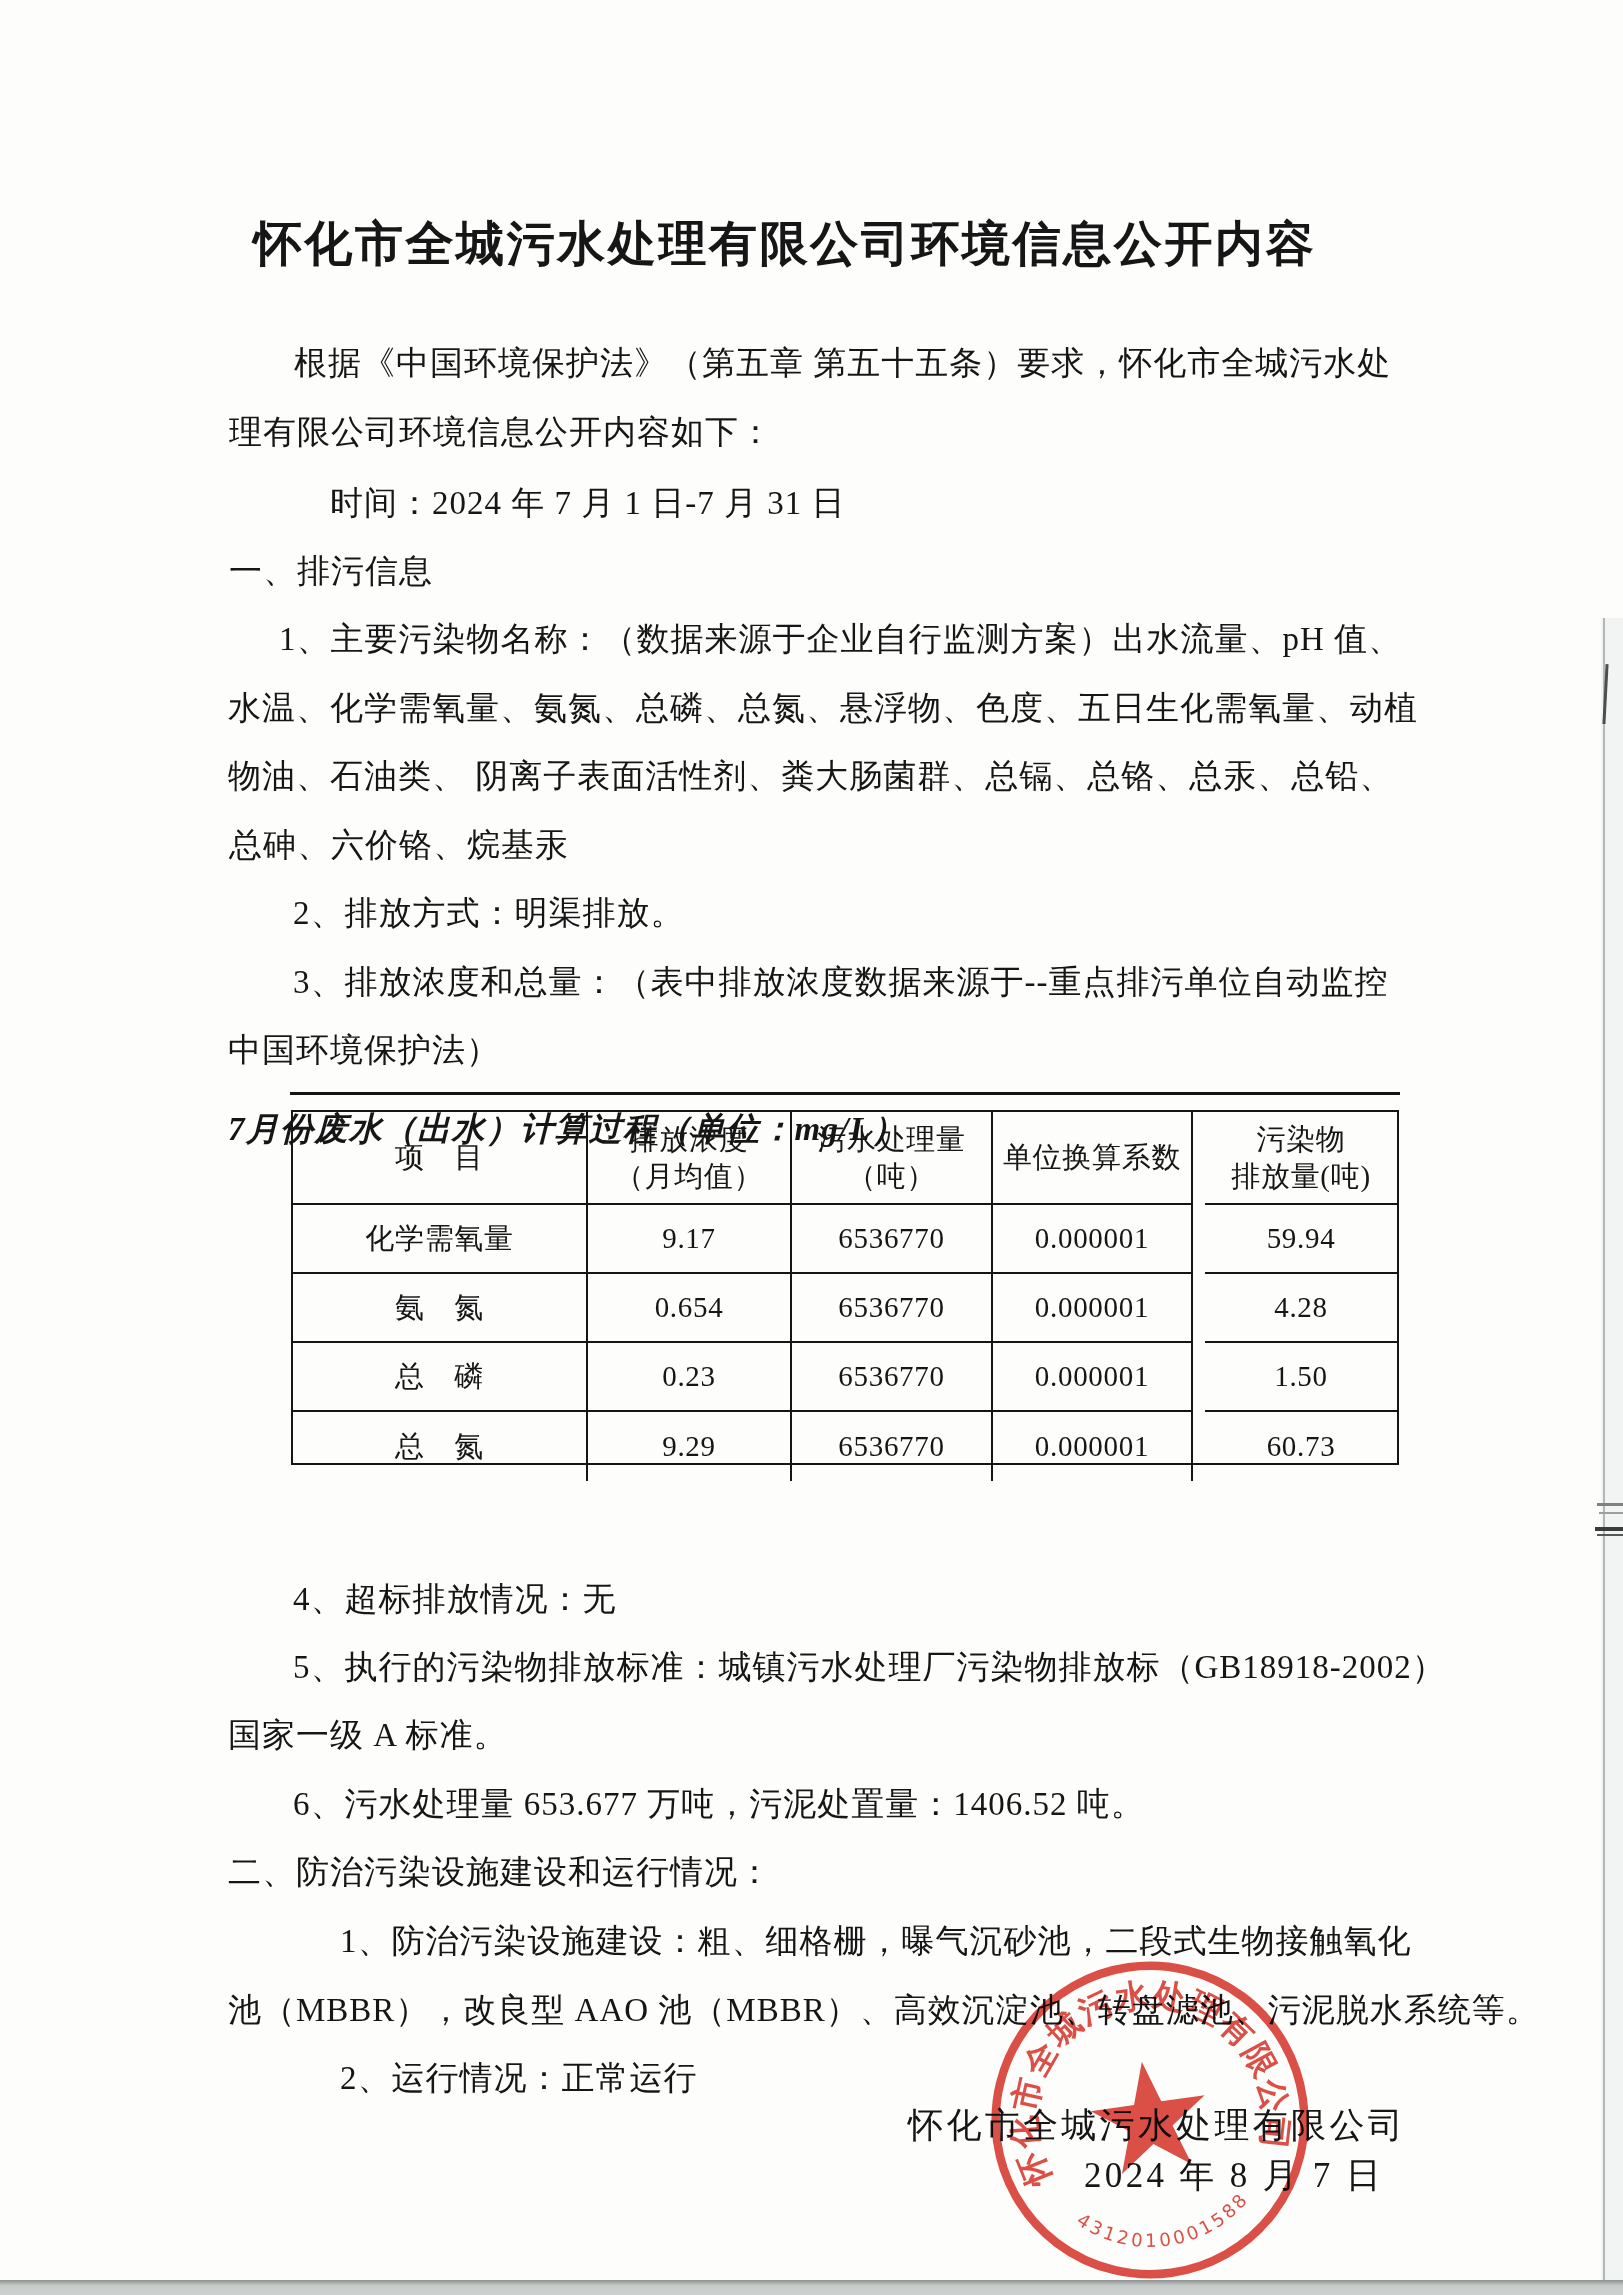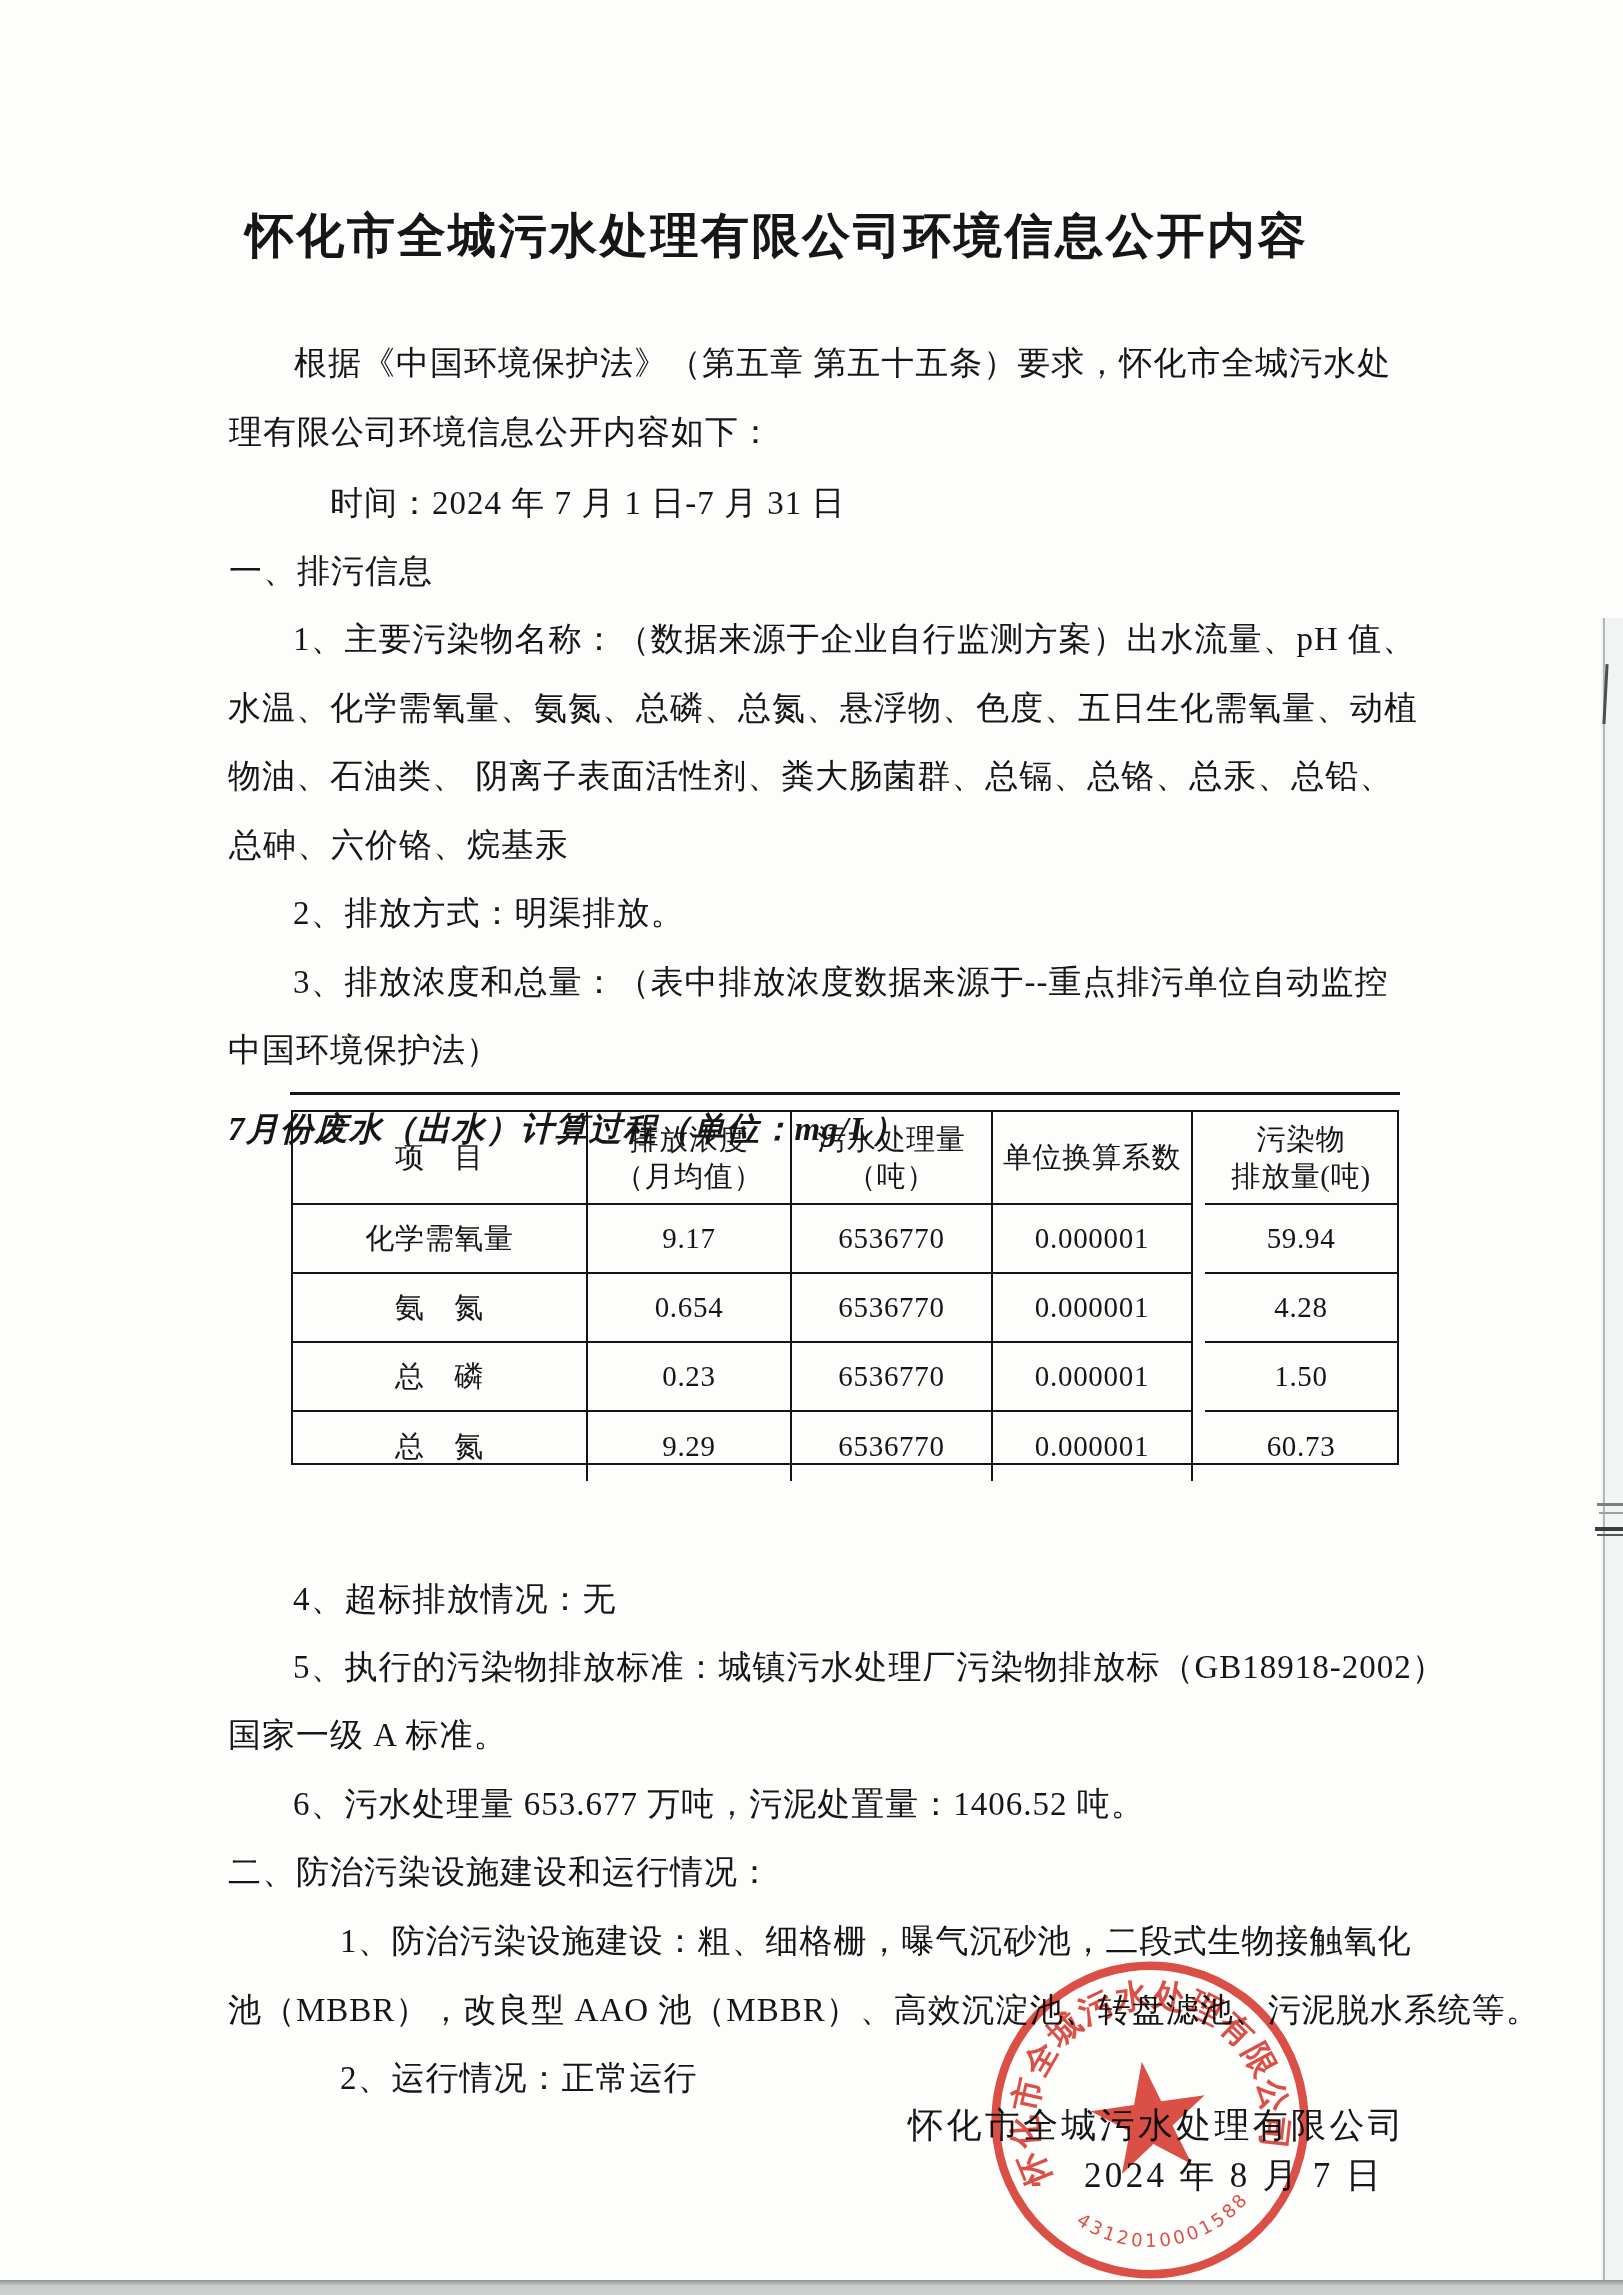"怀化市全城污水处理有限公司环境信息公开内容" .title { margin: 0 -> 8px }
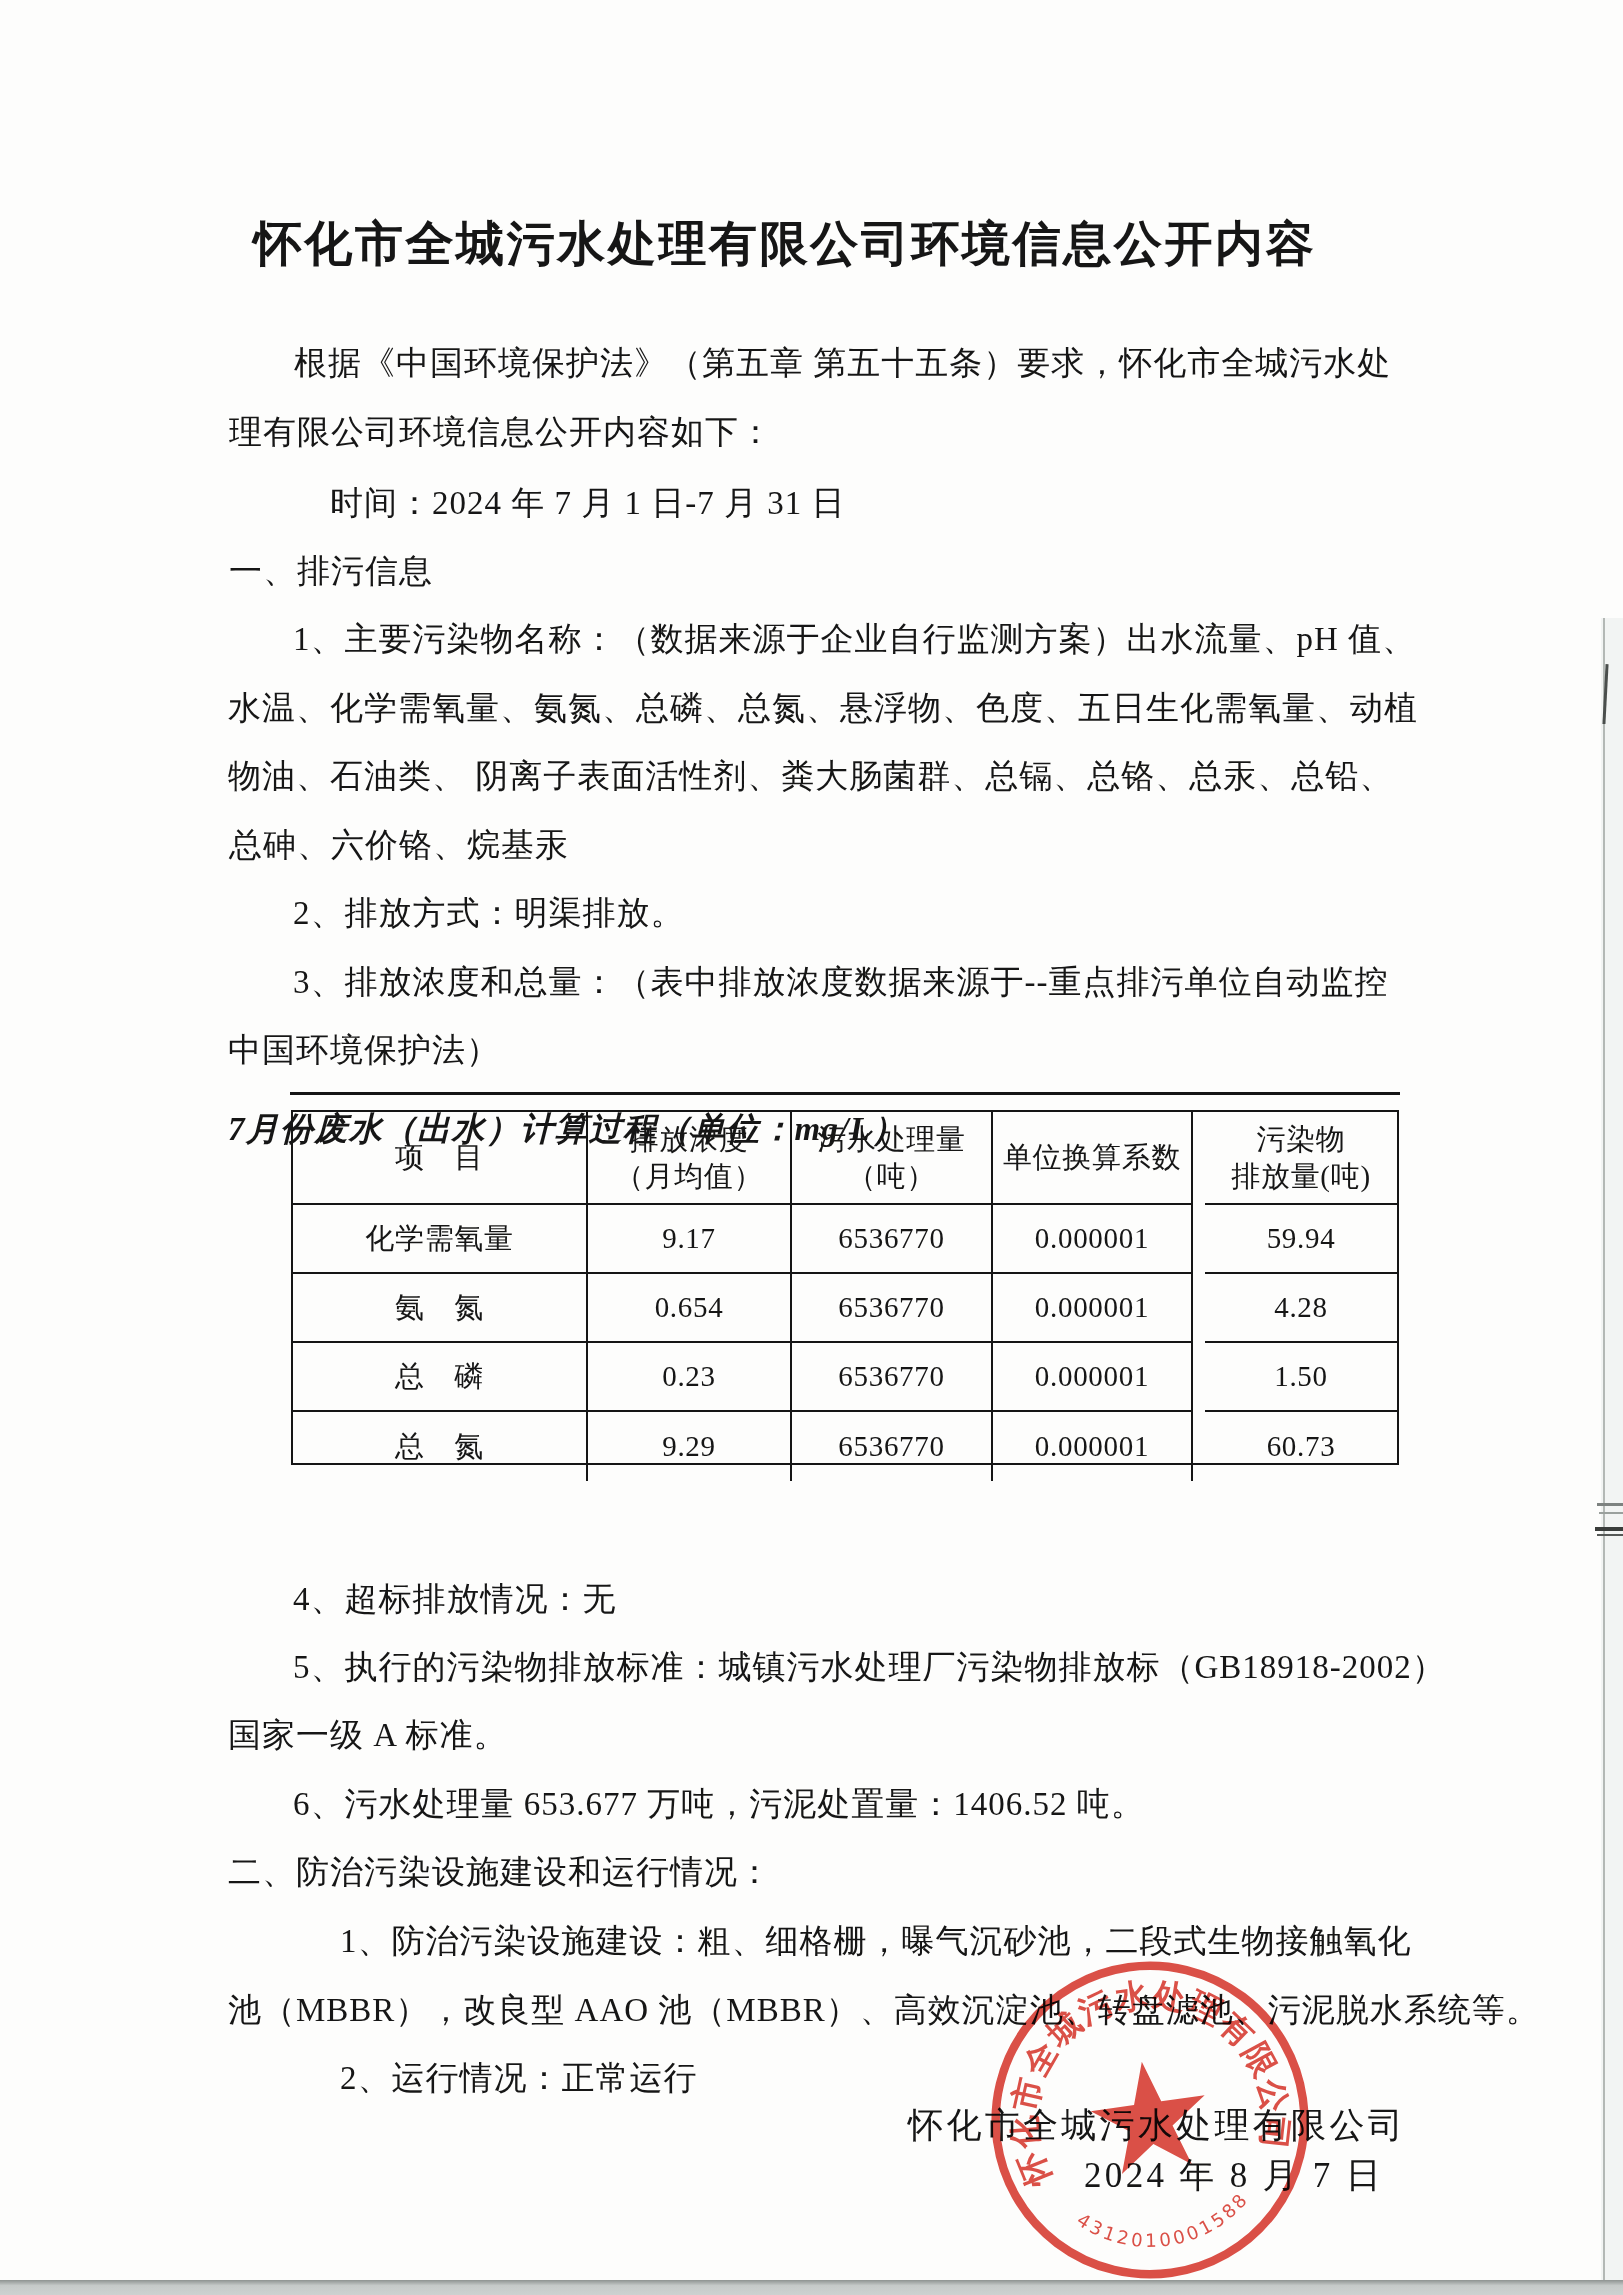"1、主要污染物名称：（数据来源于企业自行监测方案）出水流量、pH 值、" div.line { left: 293px -> 279px }
